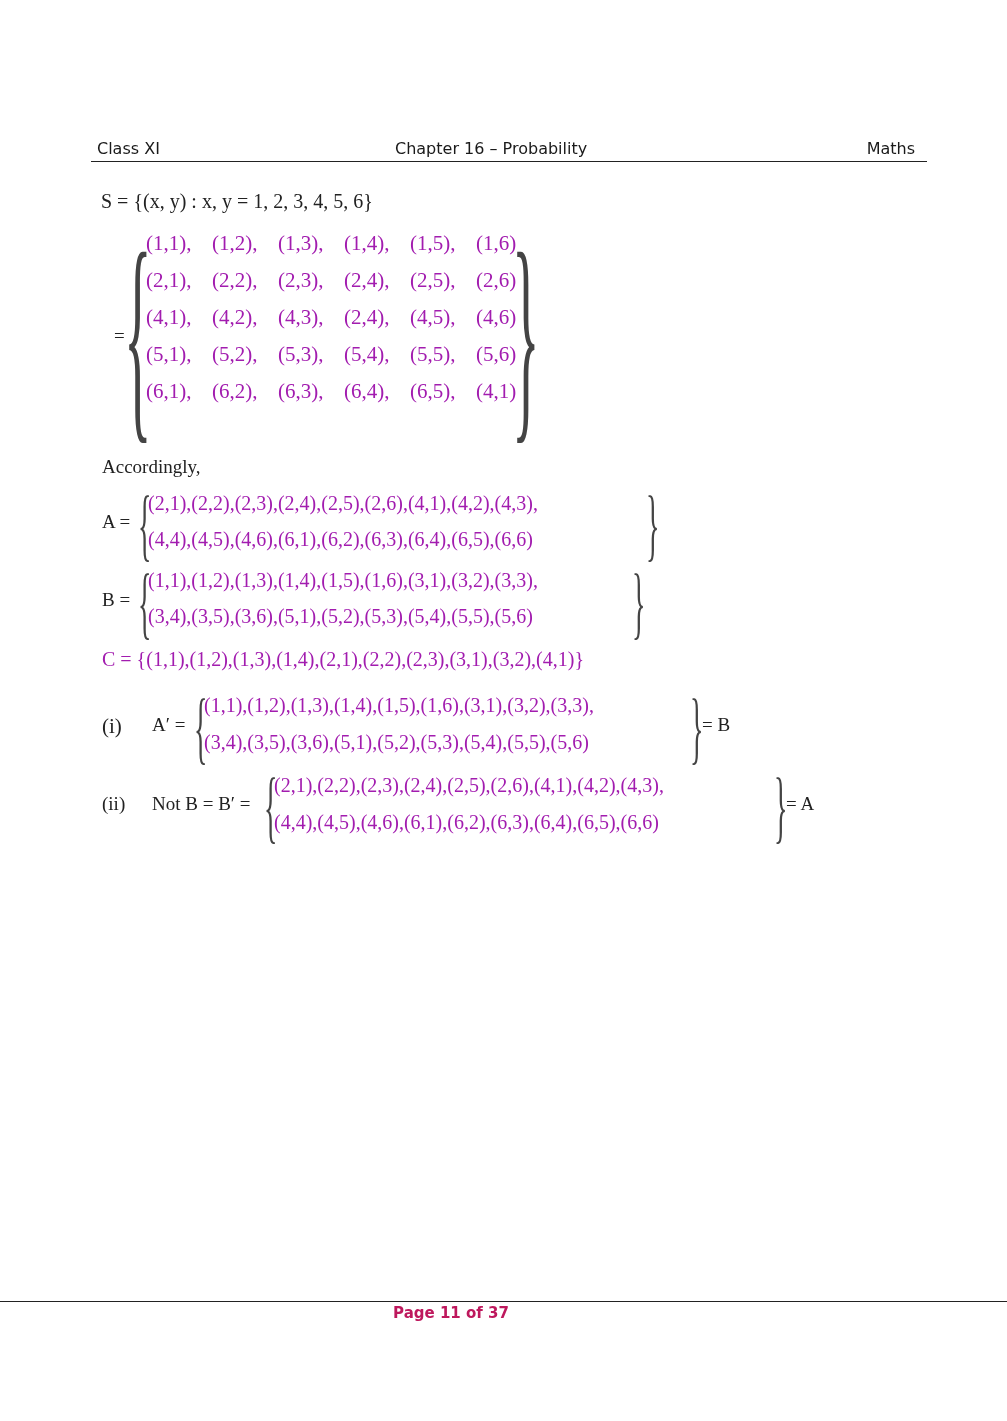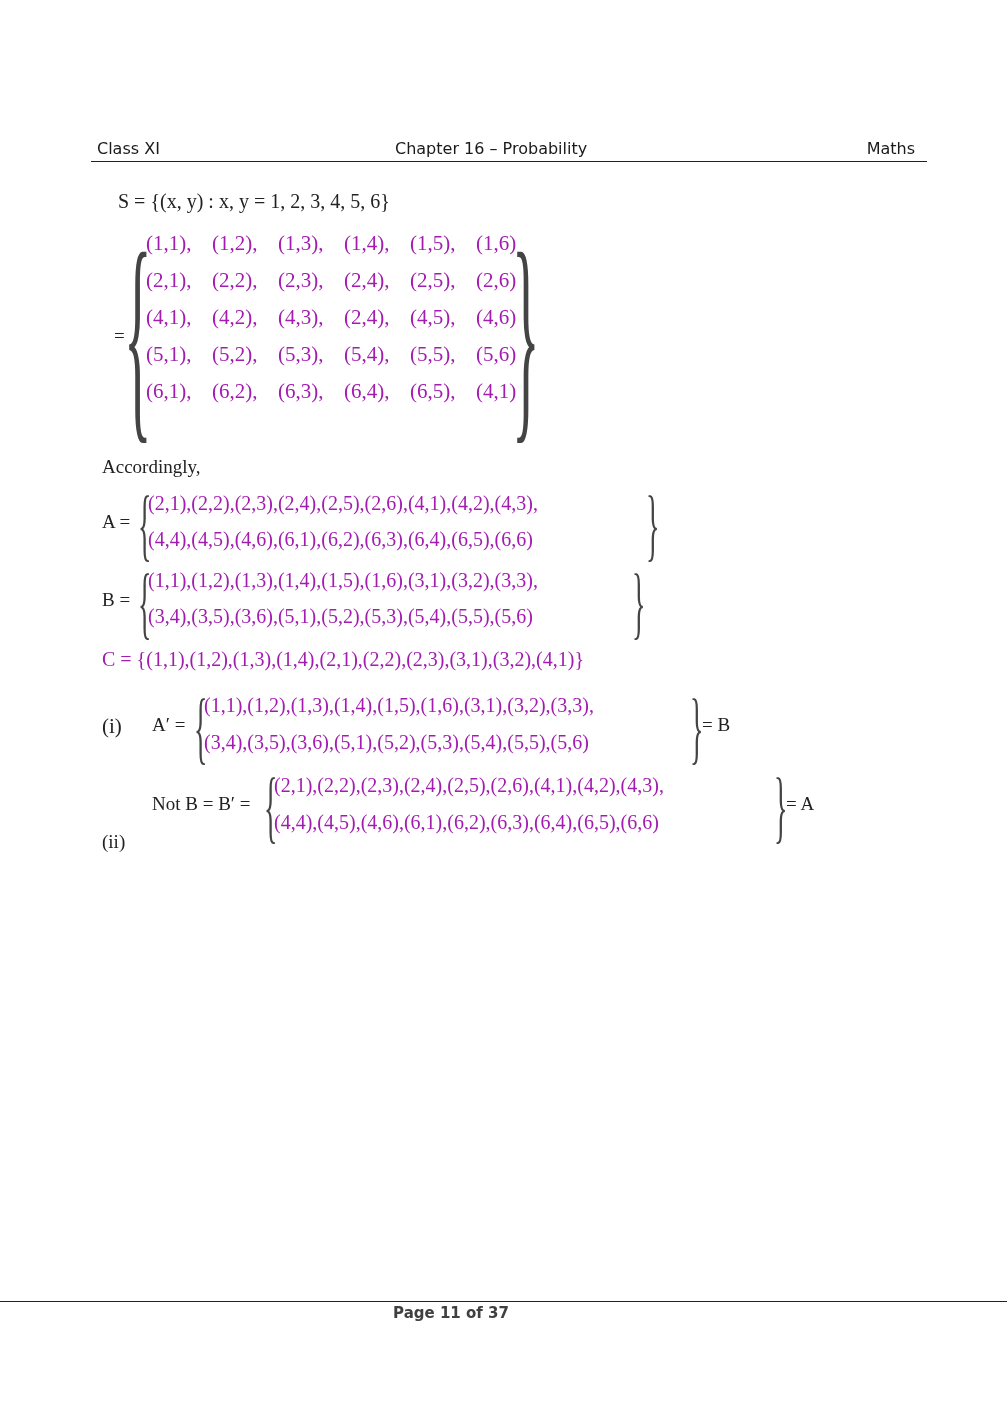"S = {(x, y) :" div.math { left: 118px -> 101px }
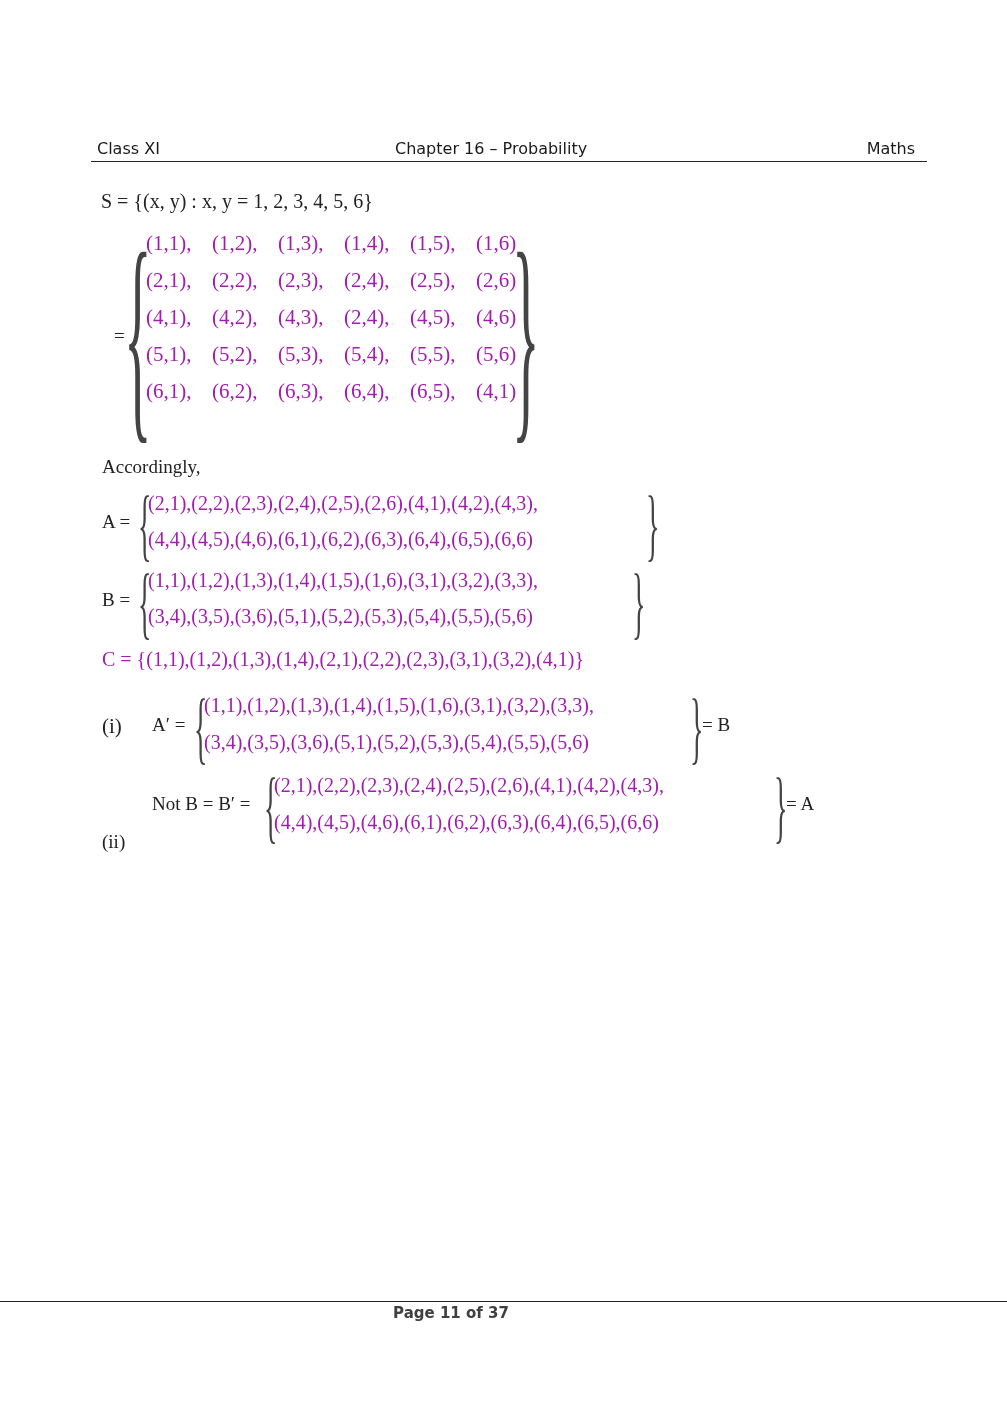"(ii)" div.math { margin-top: 38px -> none }
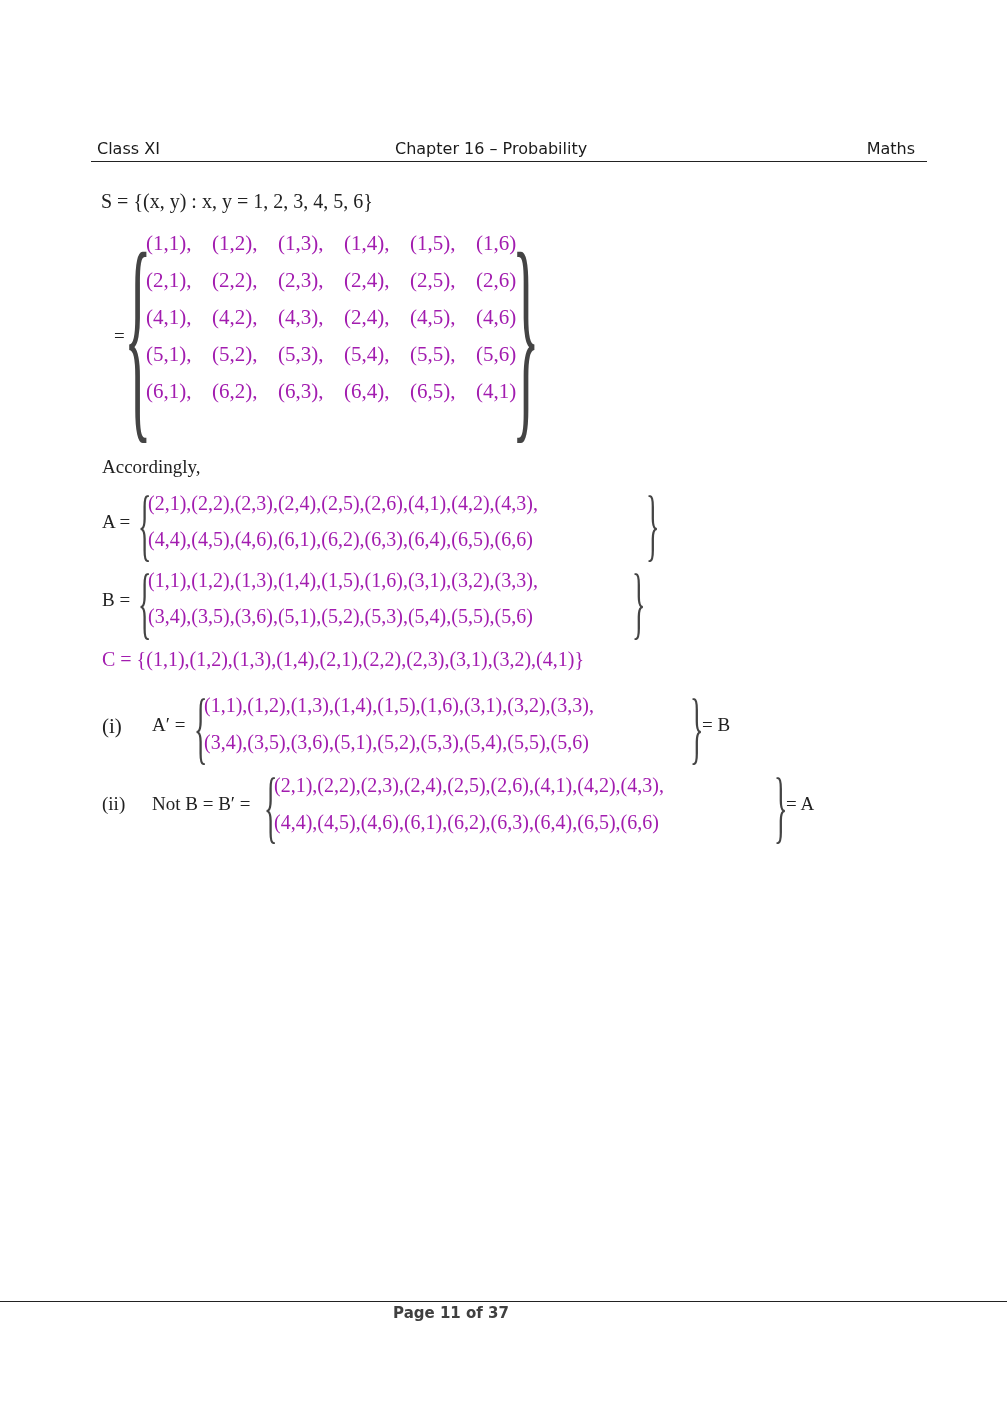"Page 11 of 37" .footer { color: #404040 -> #be185d }
